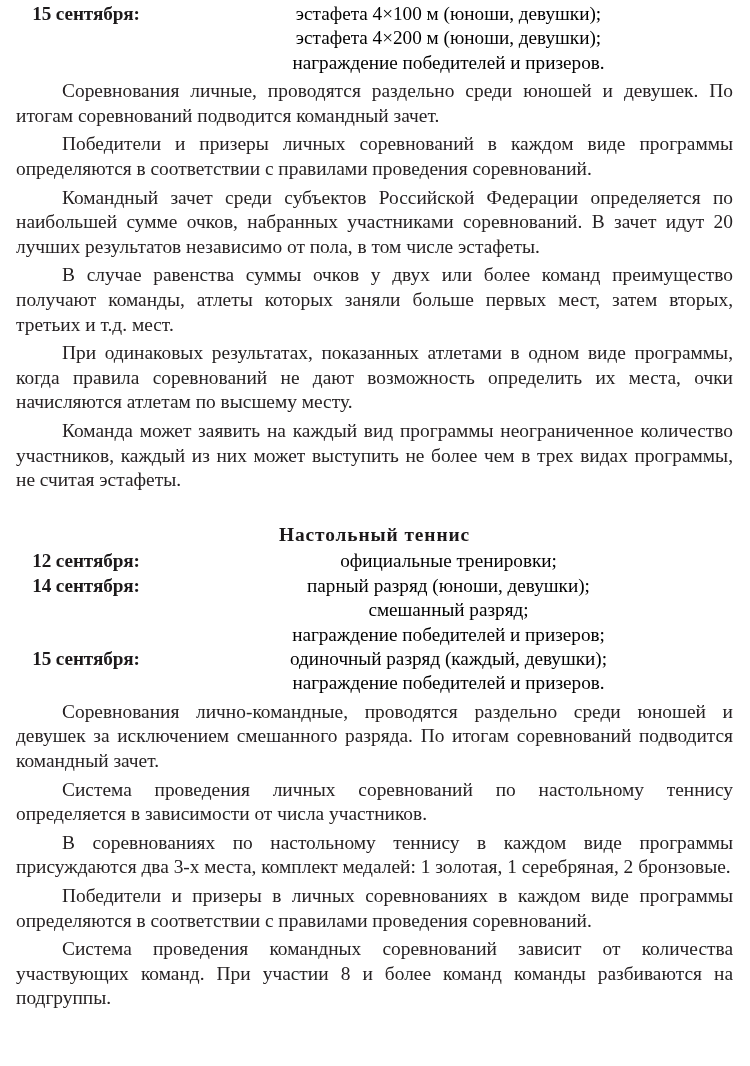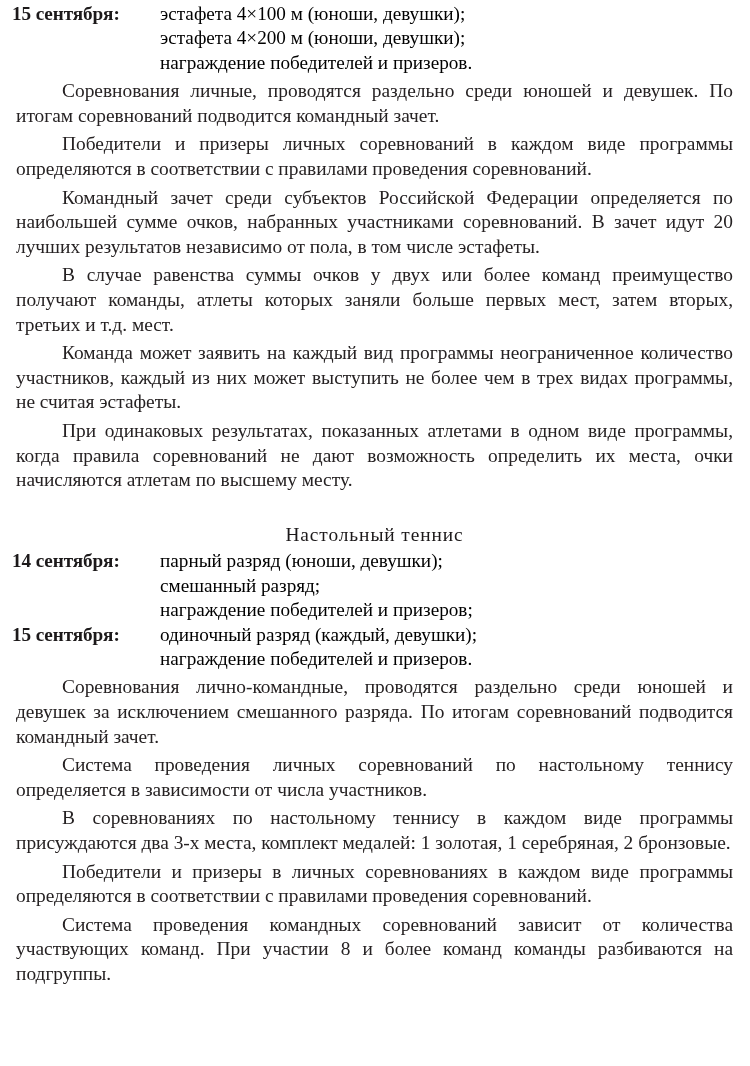"15 сентября:" .sched-row { text-align: none -> center }
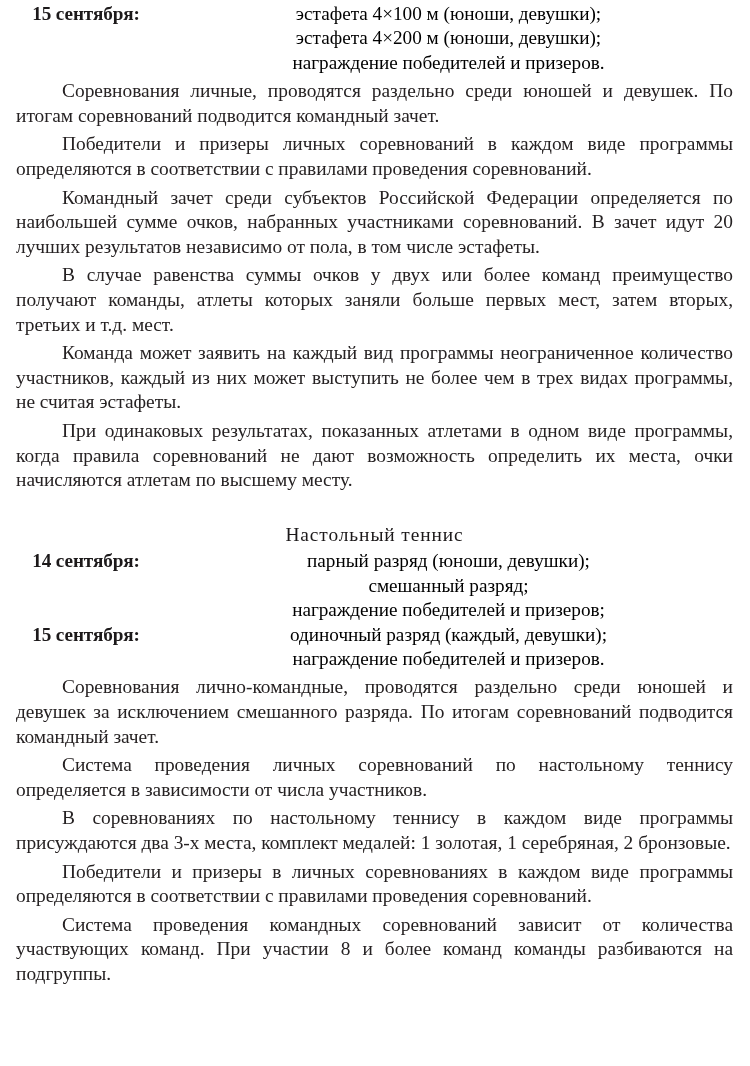"Команда может заявить на каждый" p.body { order: before "При одинаковых результатах, показанных" -> after "При одинаковых результатах, показанных" }
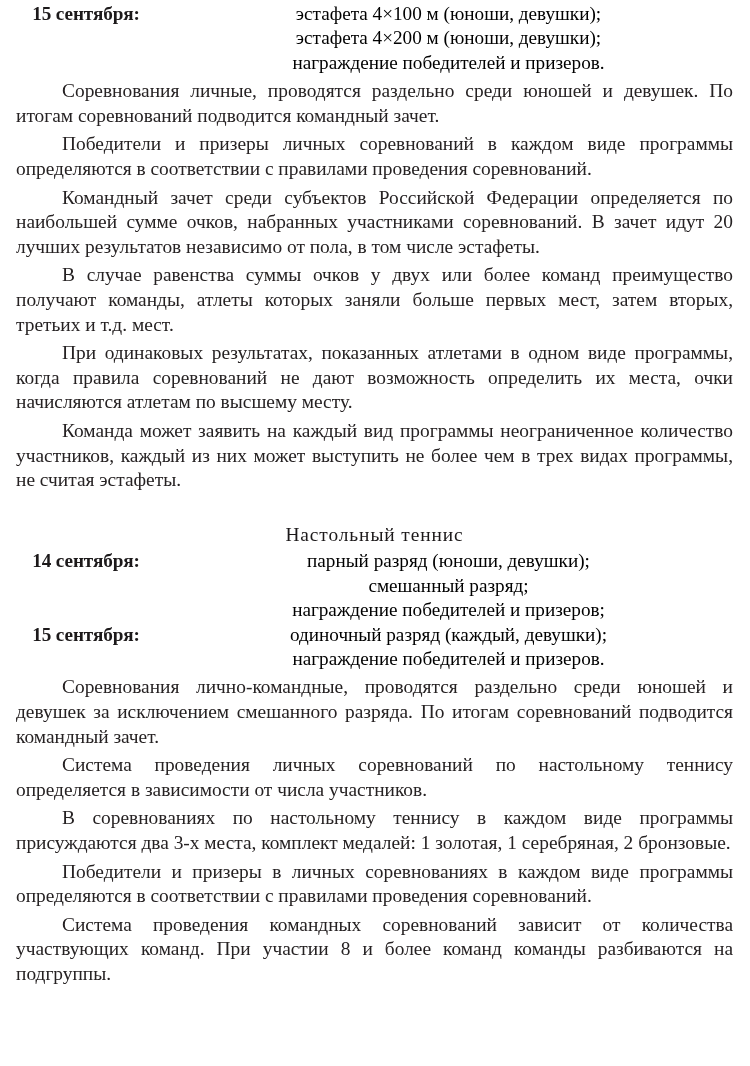"Настольный теннис" h2.section-heading { font-weight: normal -> bold }
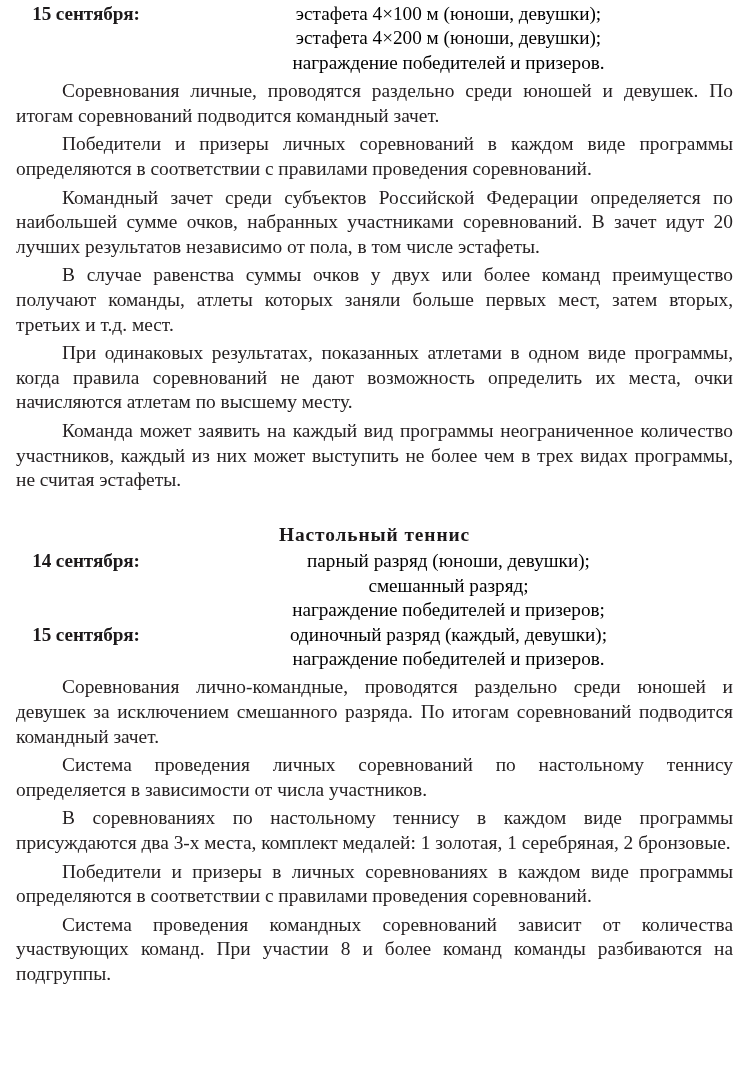"12 сентября:" tr.sched-row { html: none -> <tr> <td>12 сентября:</td> <td> <span>официальные тренировки;</span> </td> </tr> }
